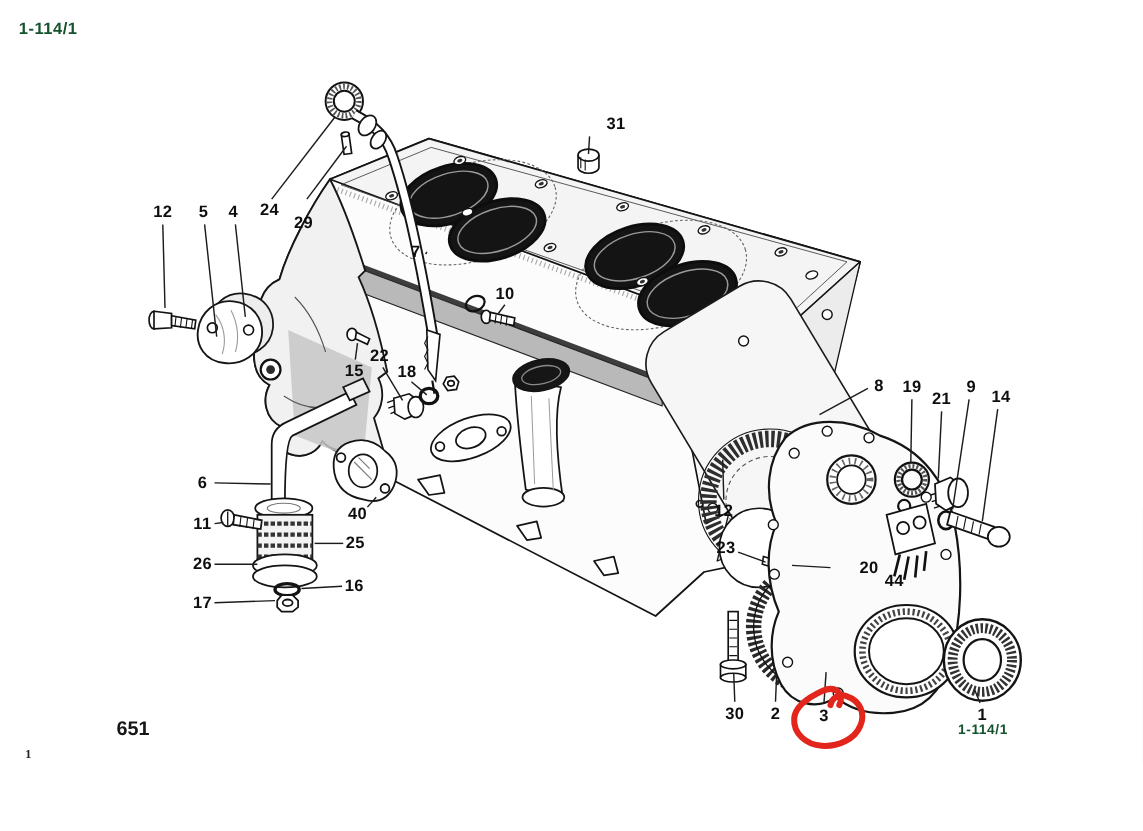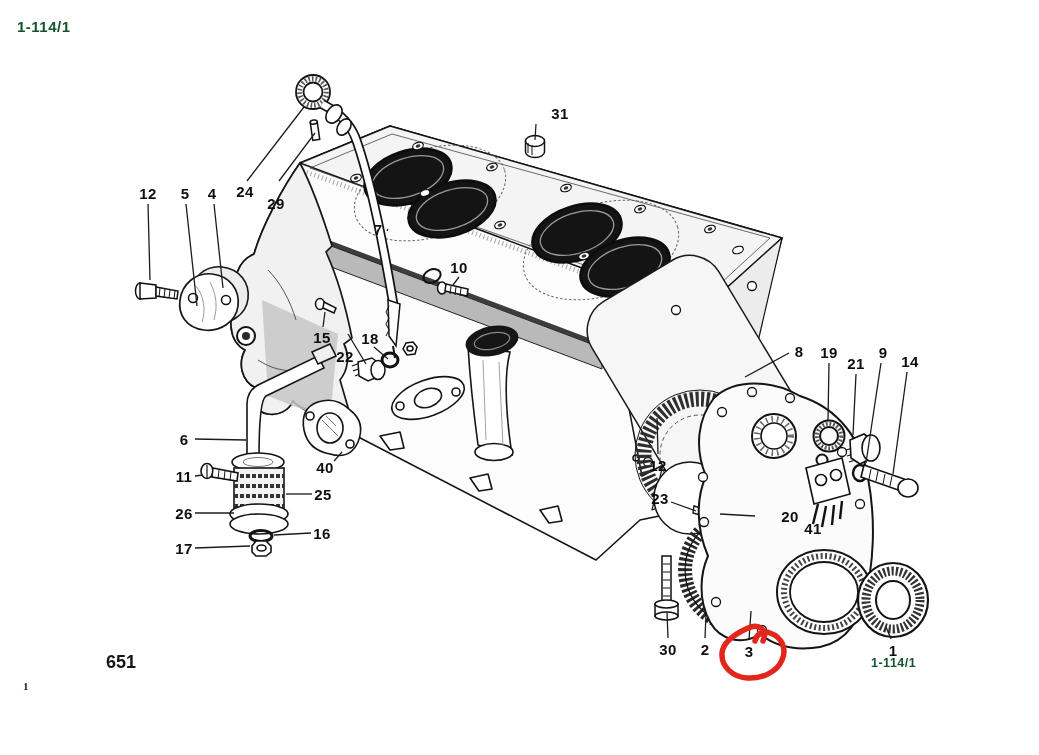"22" div.callout { margin-top: 32px -> none }
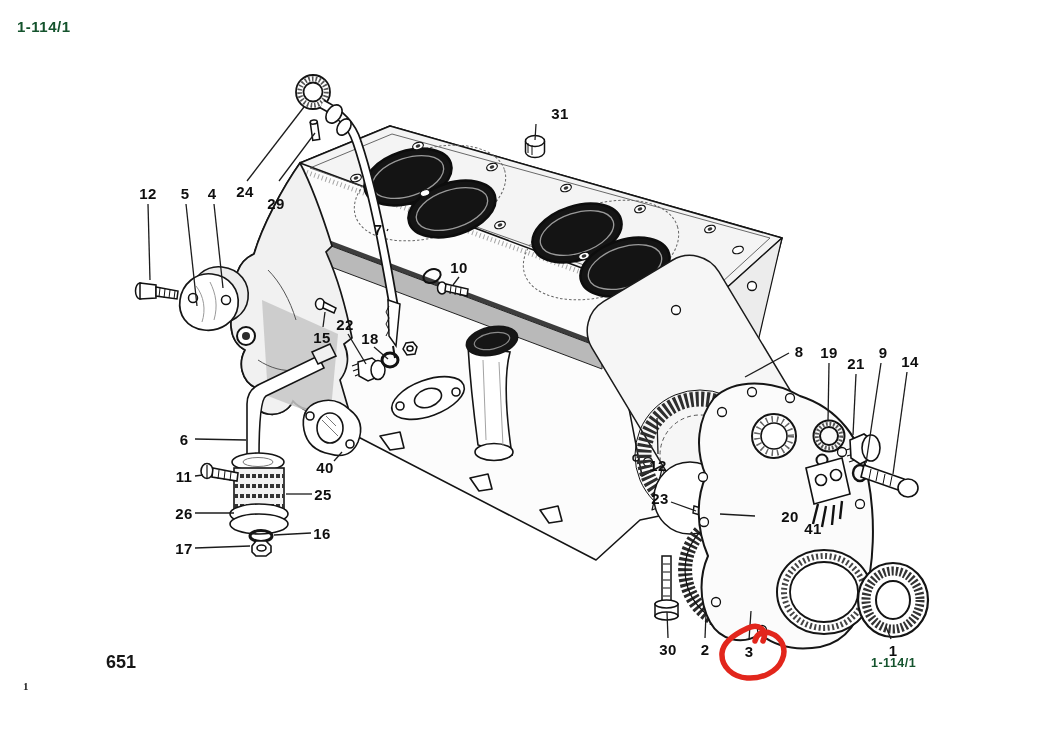"41" div.callout { text: 41 -> 44 }
